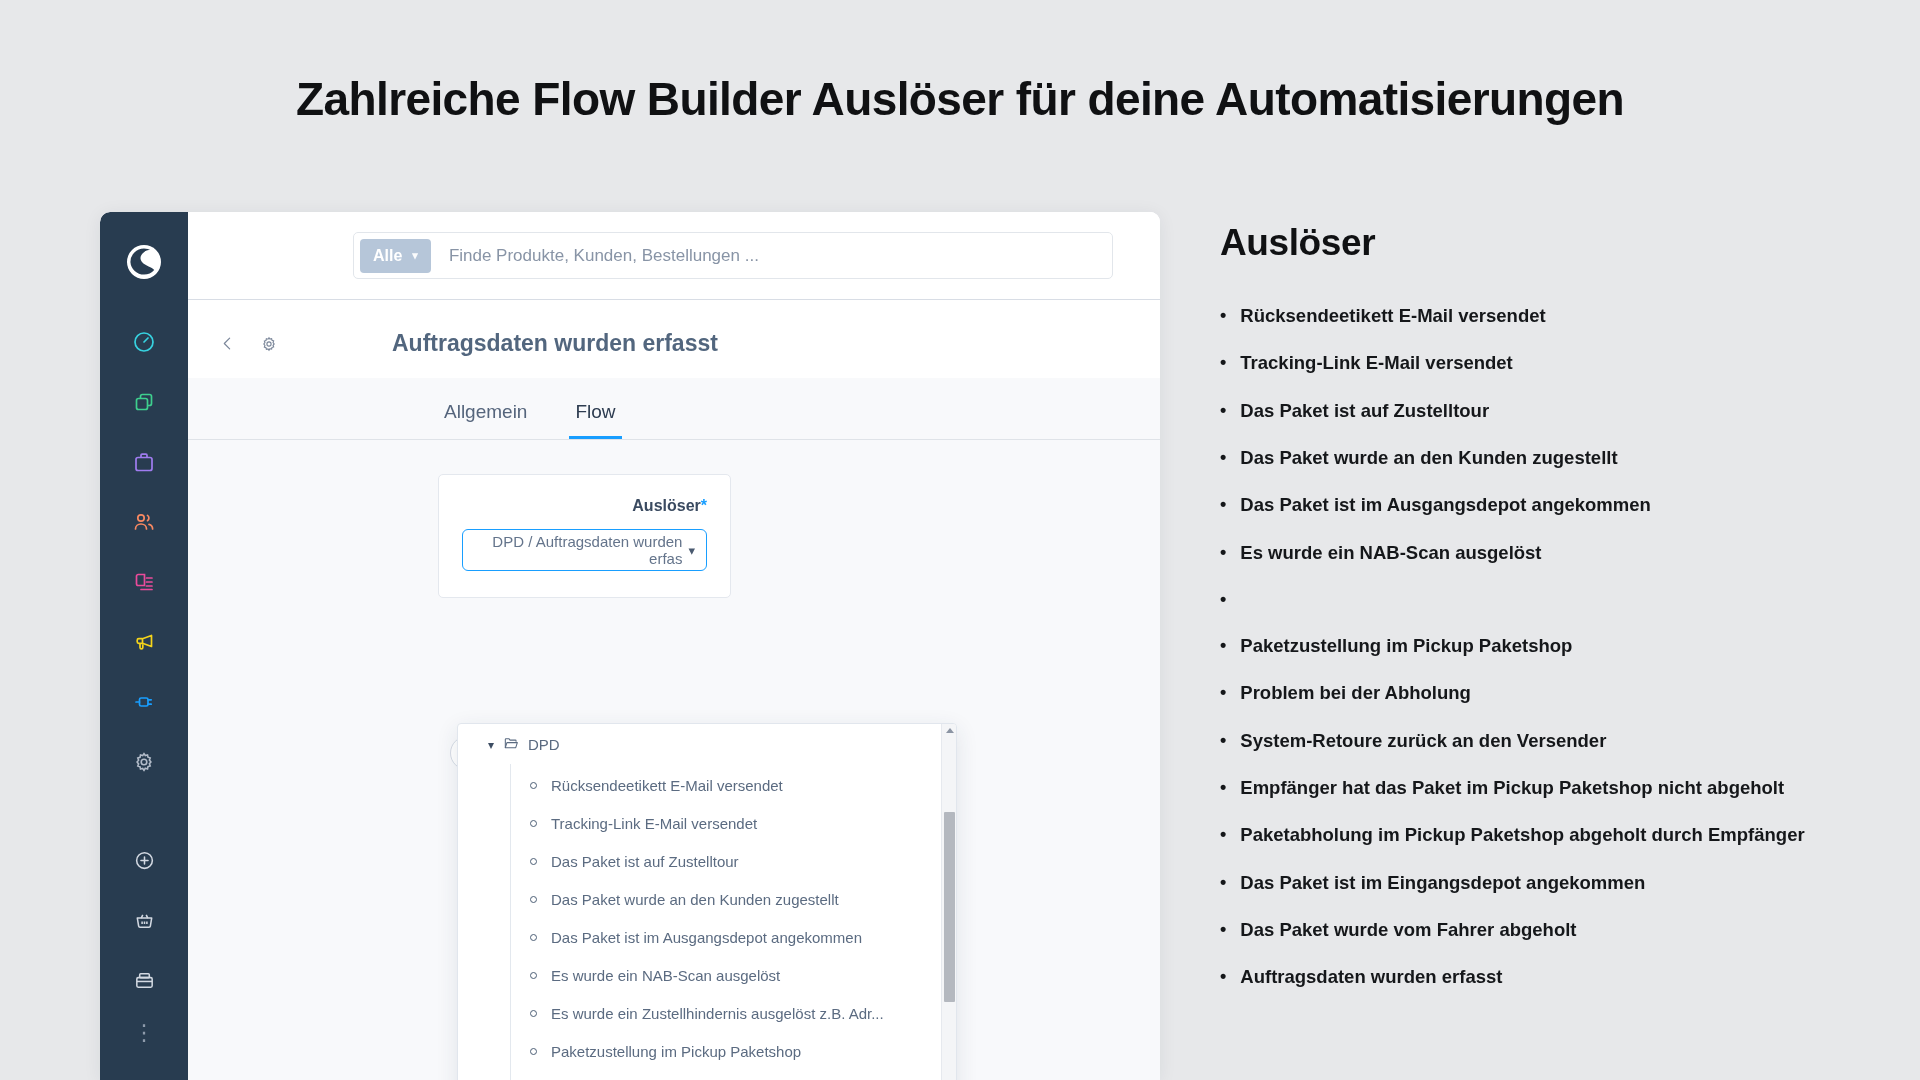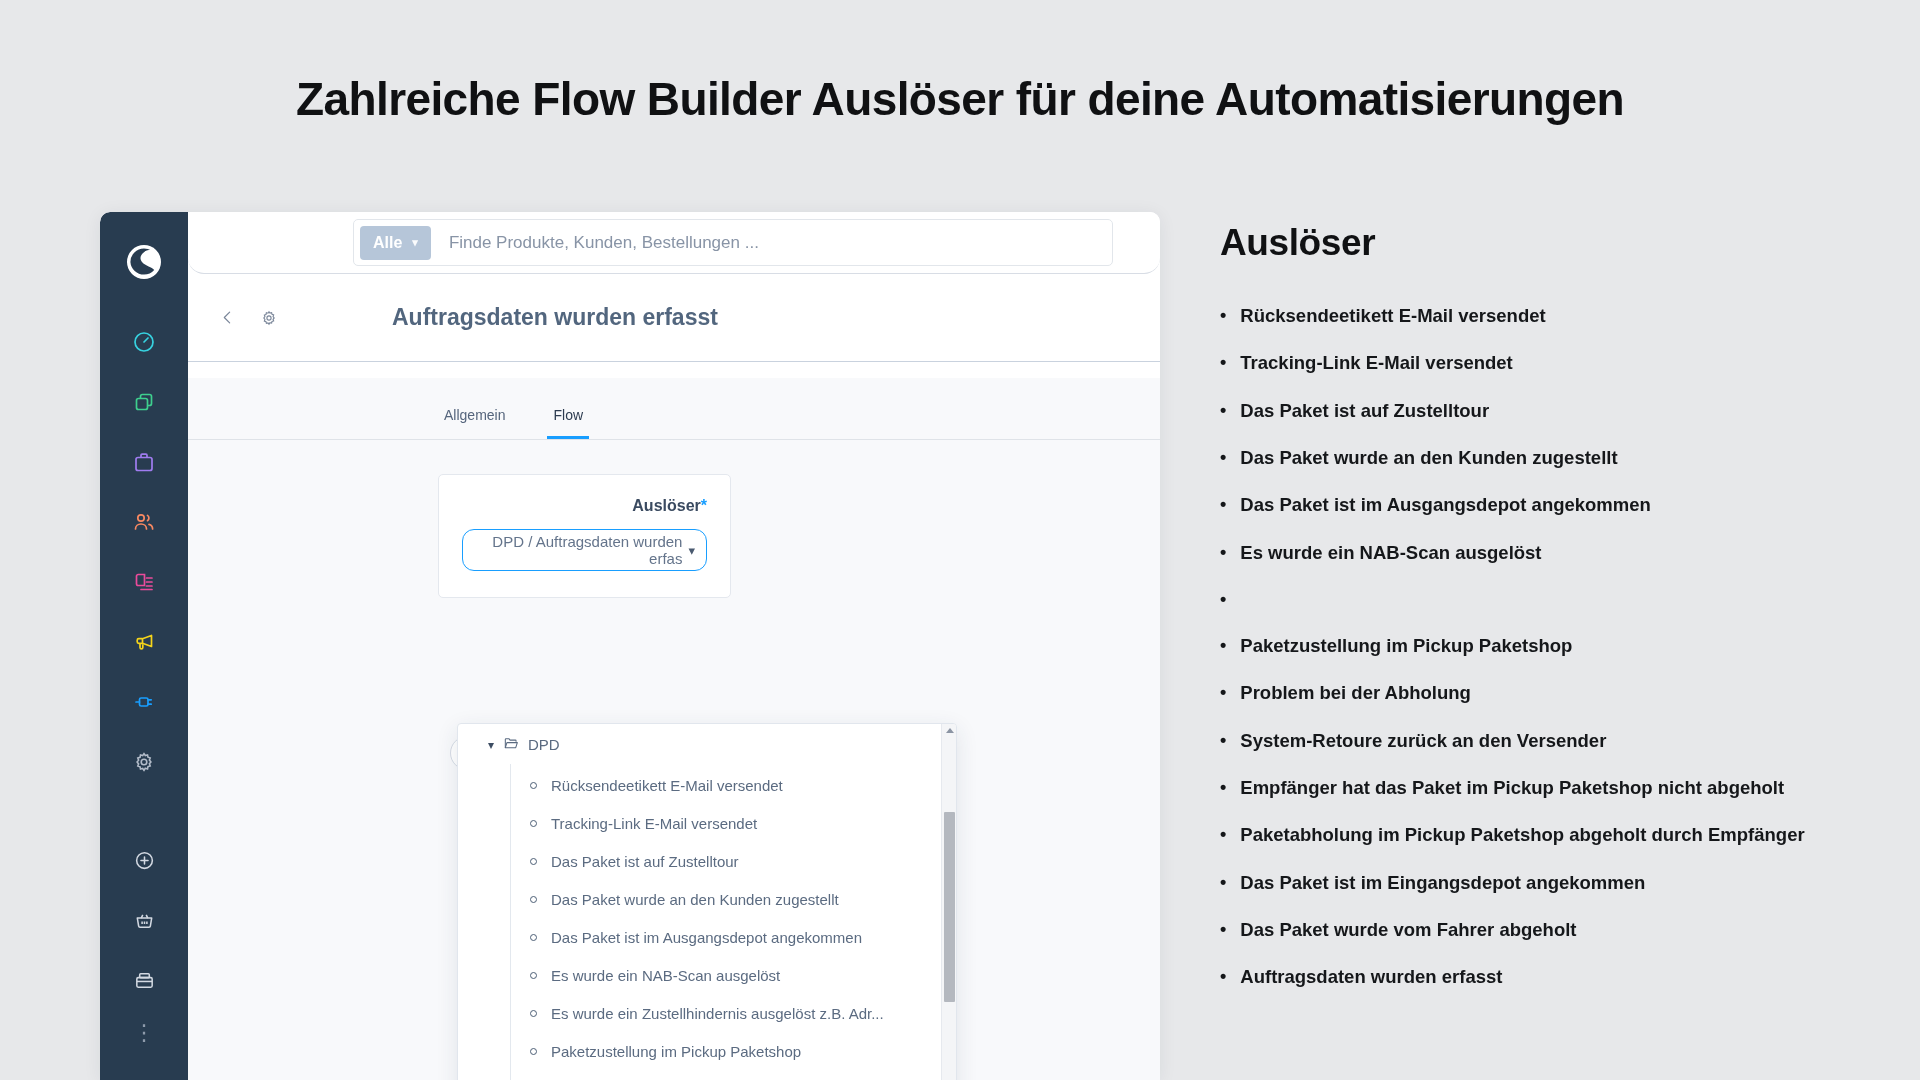"Alle" .topbar { border-radius: 16px -> none; height: 62px -> 88px }
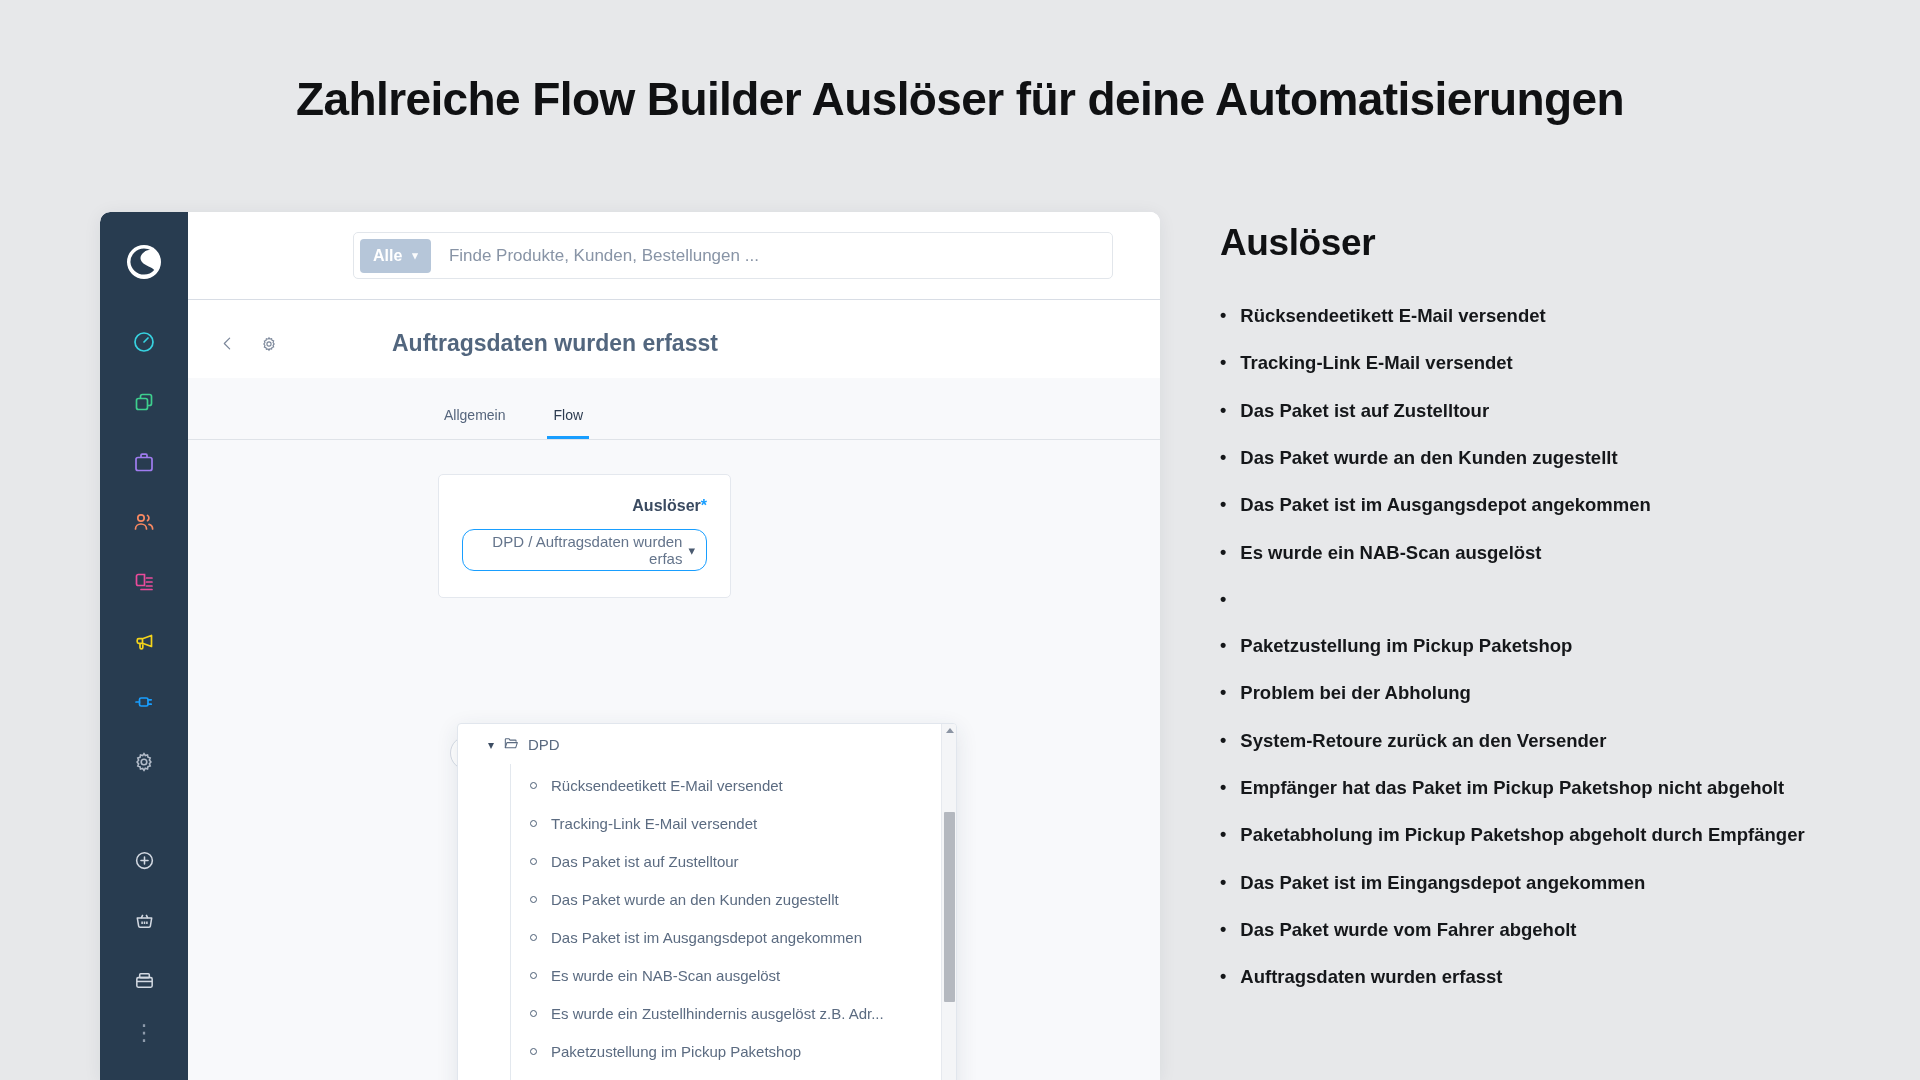"Allgemein" .tab { font-size: 14px -> 19px }
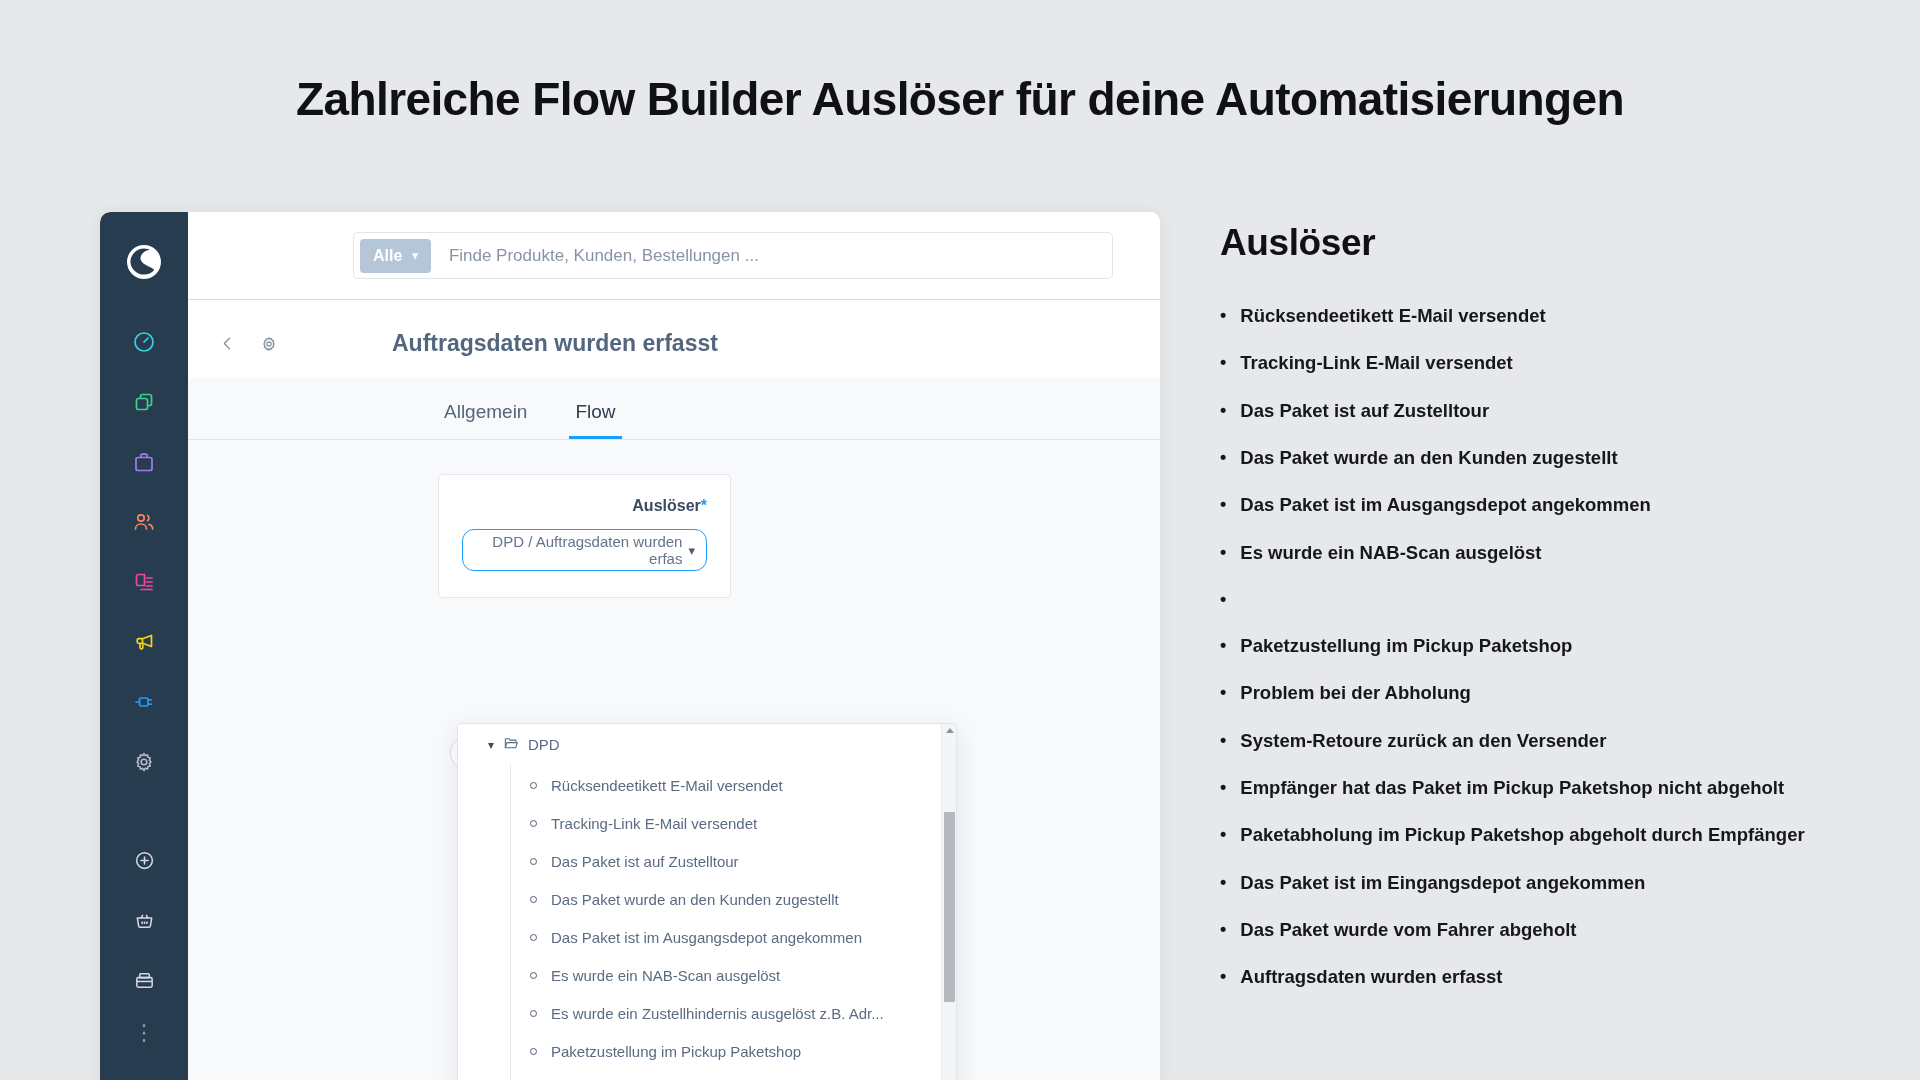"DPD / Auftragsdaten wurden erfas" .select-box { border-radius: 12px -> 6px }
